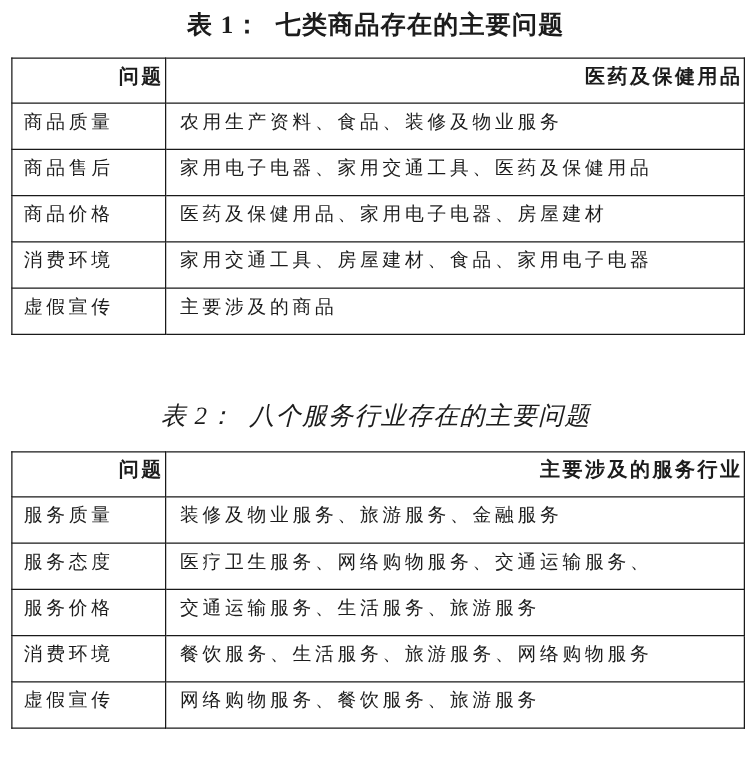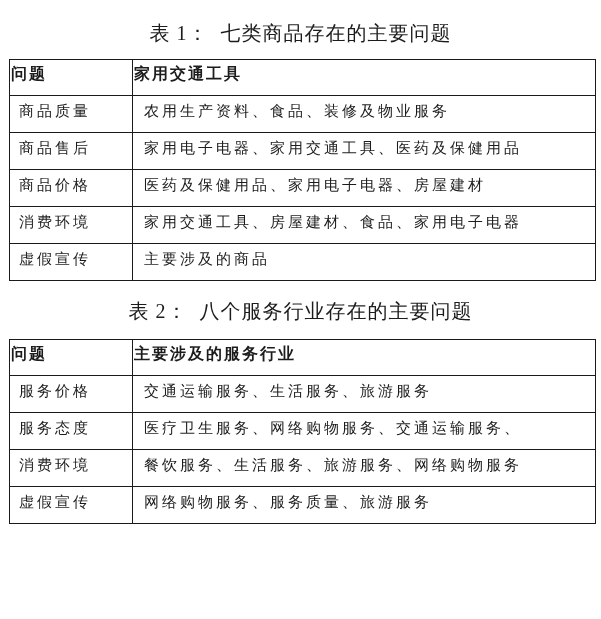"表 1： 七类商品存在的主要问题" .title-1 { font-weight: none -> bold; margin-top: 20px -> 7px }
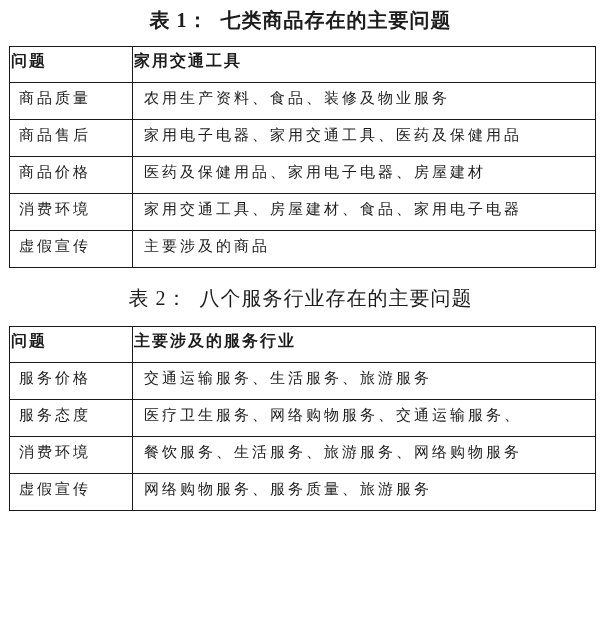"问题" table.data-table th { text-align: left -> right }
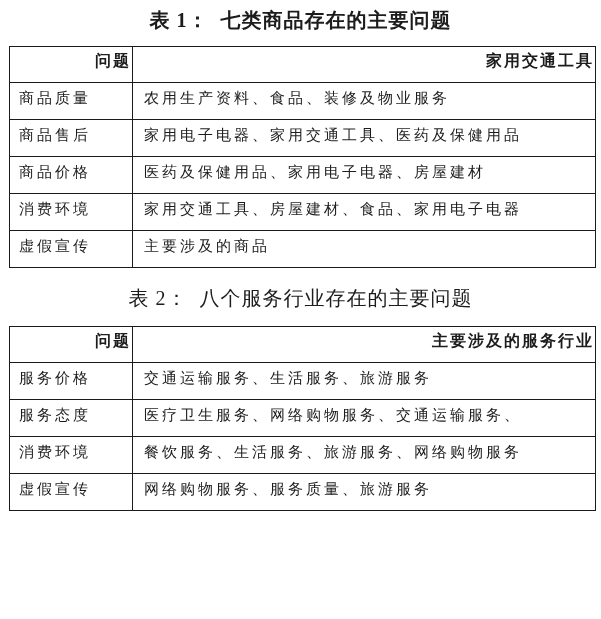"家用交通工具" th { text: 家用交通工具 -> 医药及保健用品 }
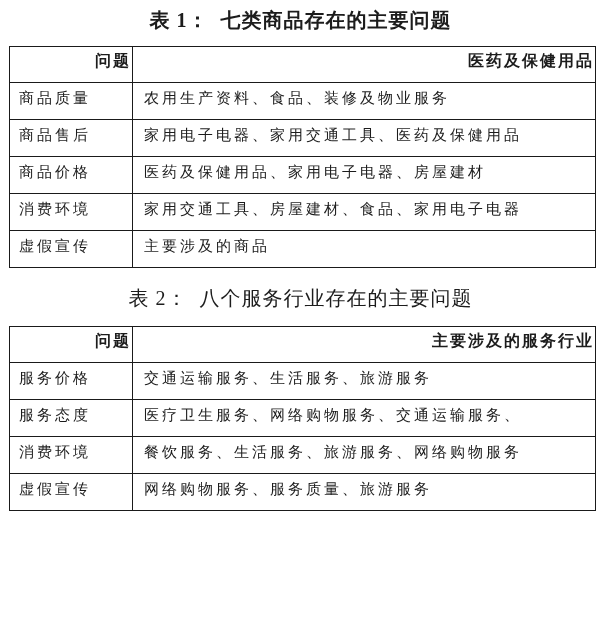"表 2： 八个服务行业存在的主要问题" .title-2 { font-style: none -> italic; margin-top: 17px -> 52px }
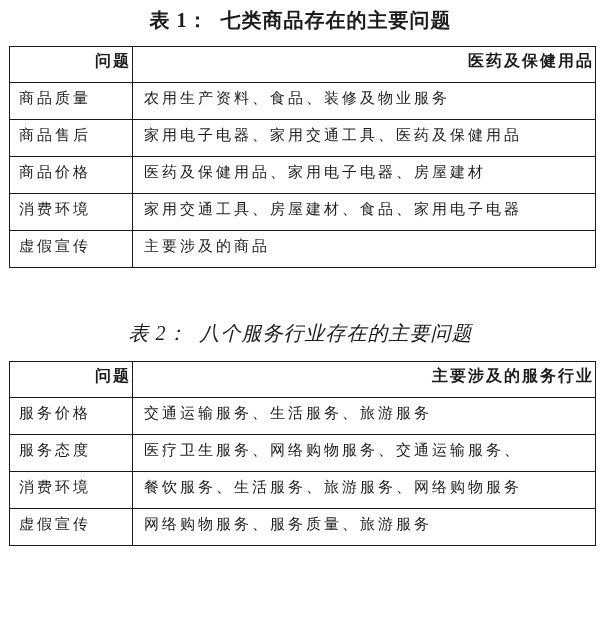"服务质量" tr { html: none -> <tr> <td>服务质量</td> <td>装修及物业服务、旅游服务、金融服务</td> </tr> }
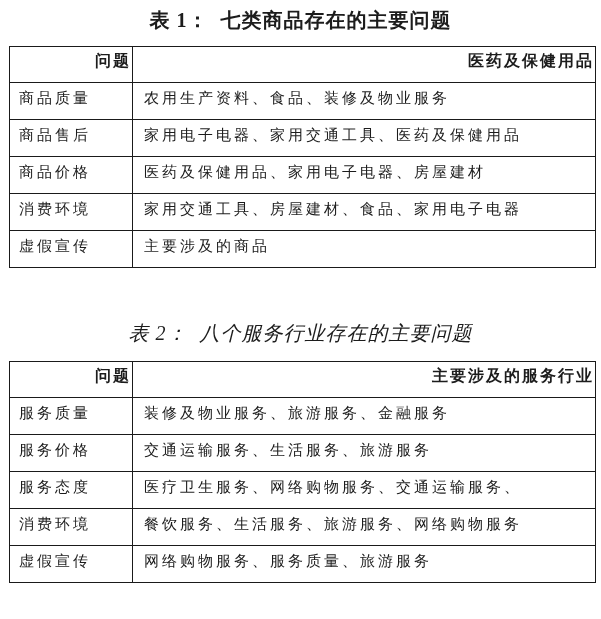"服务价格" tr { order: before "服务态度" -> after "服务态度" }
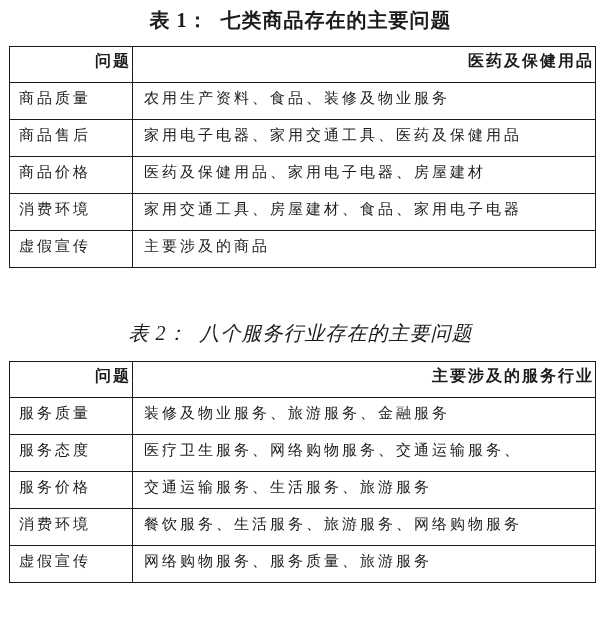"网络购物服务、服务质量、旅游服务" td.col-items { text: 服务质量 -> 餐饮服务 }
